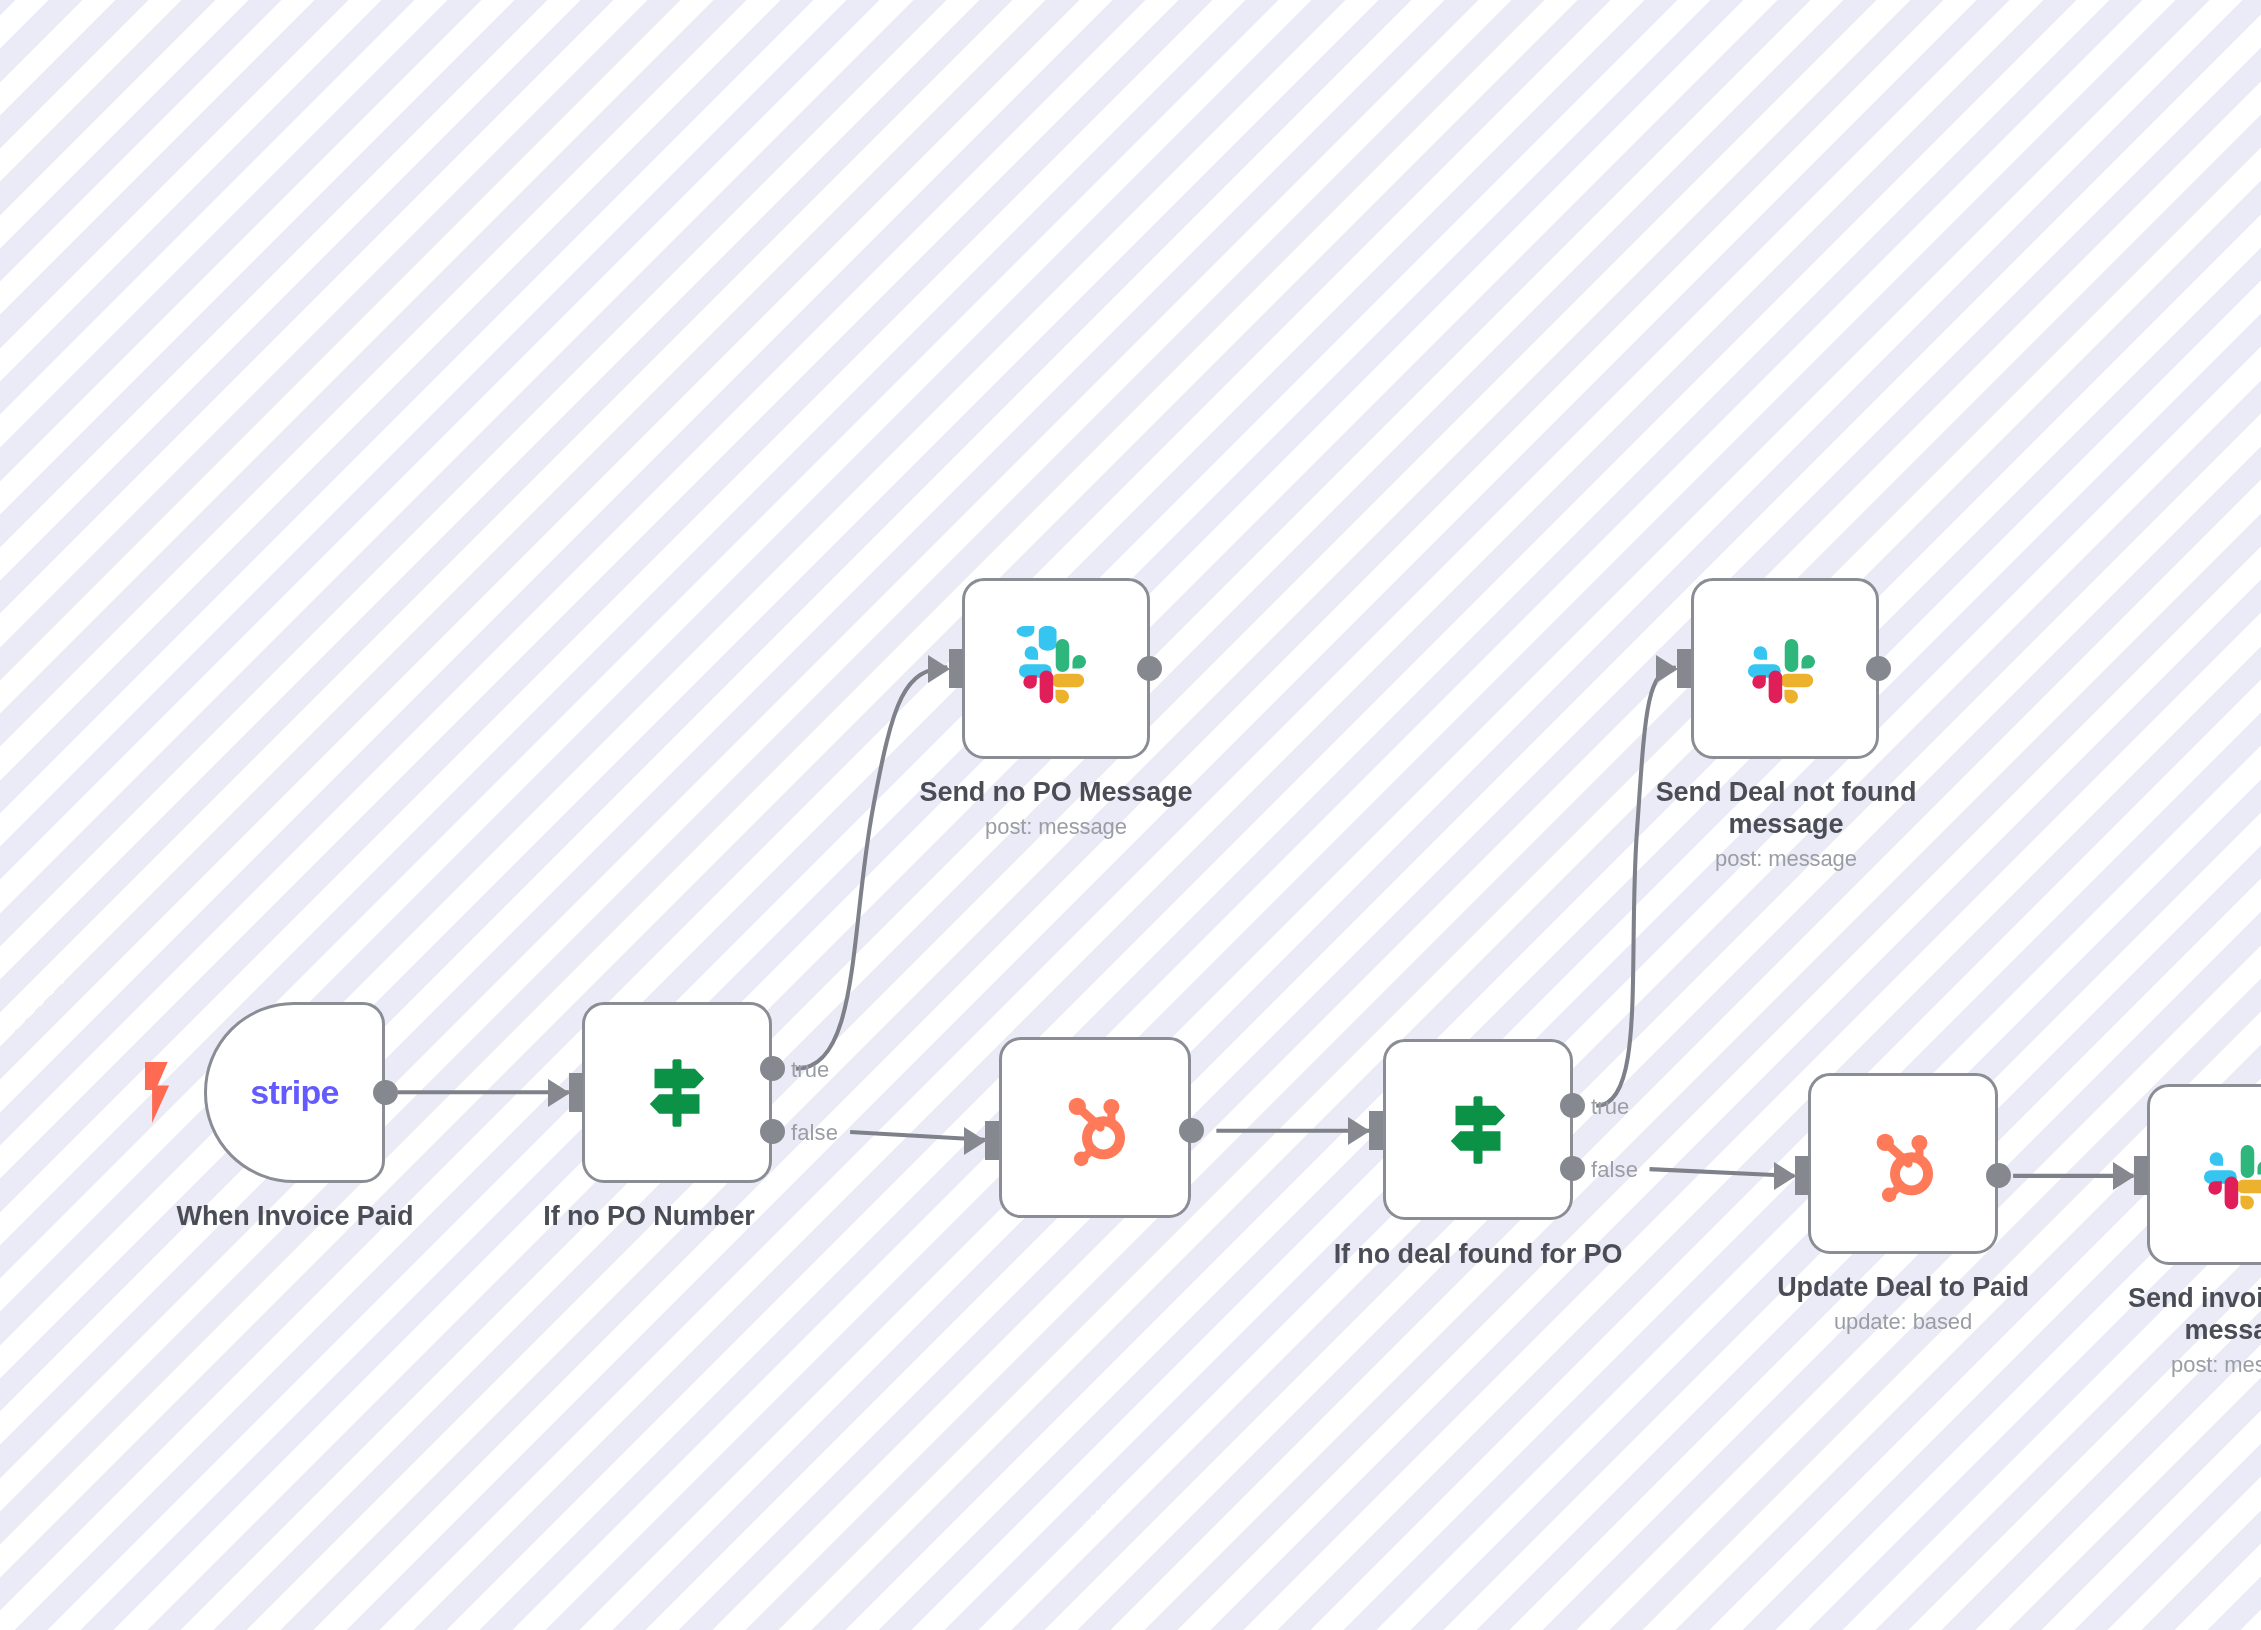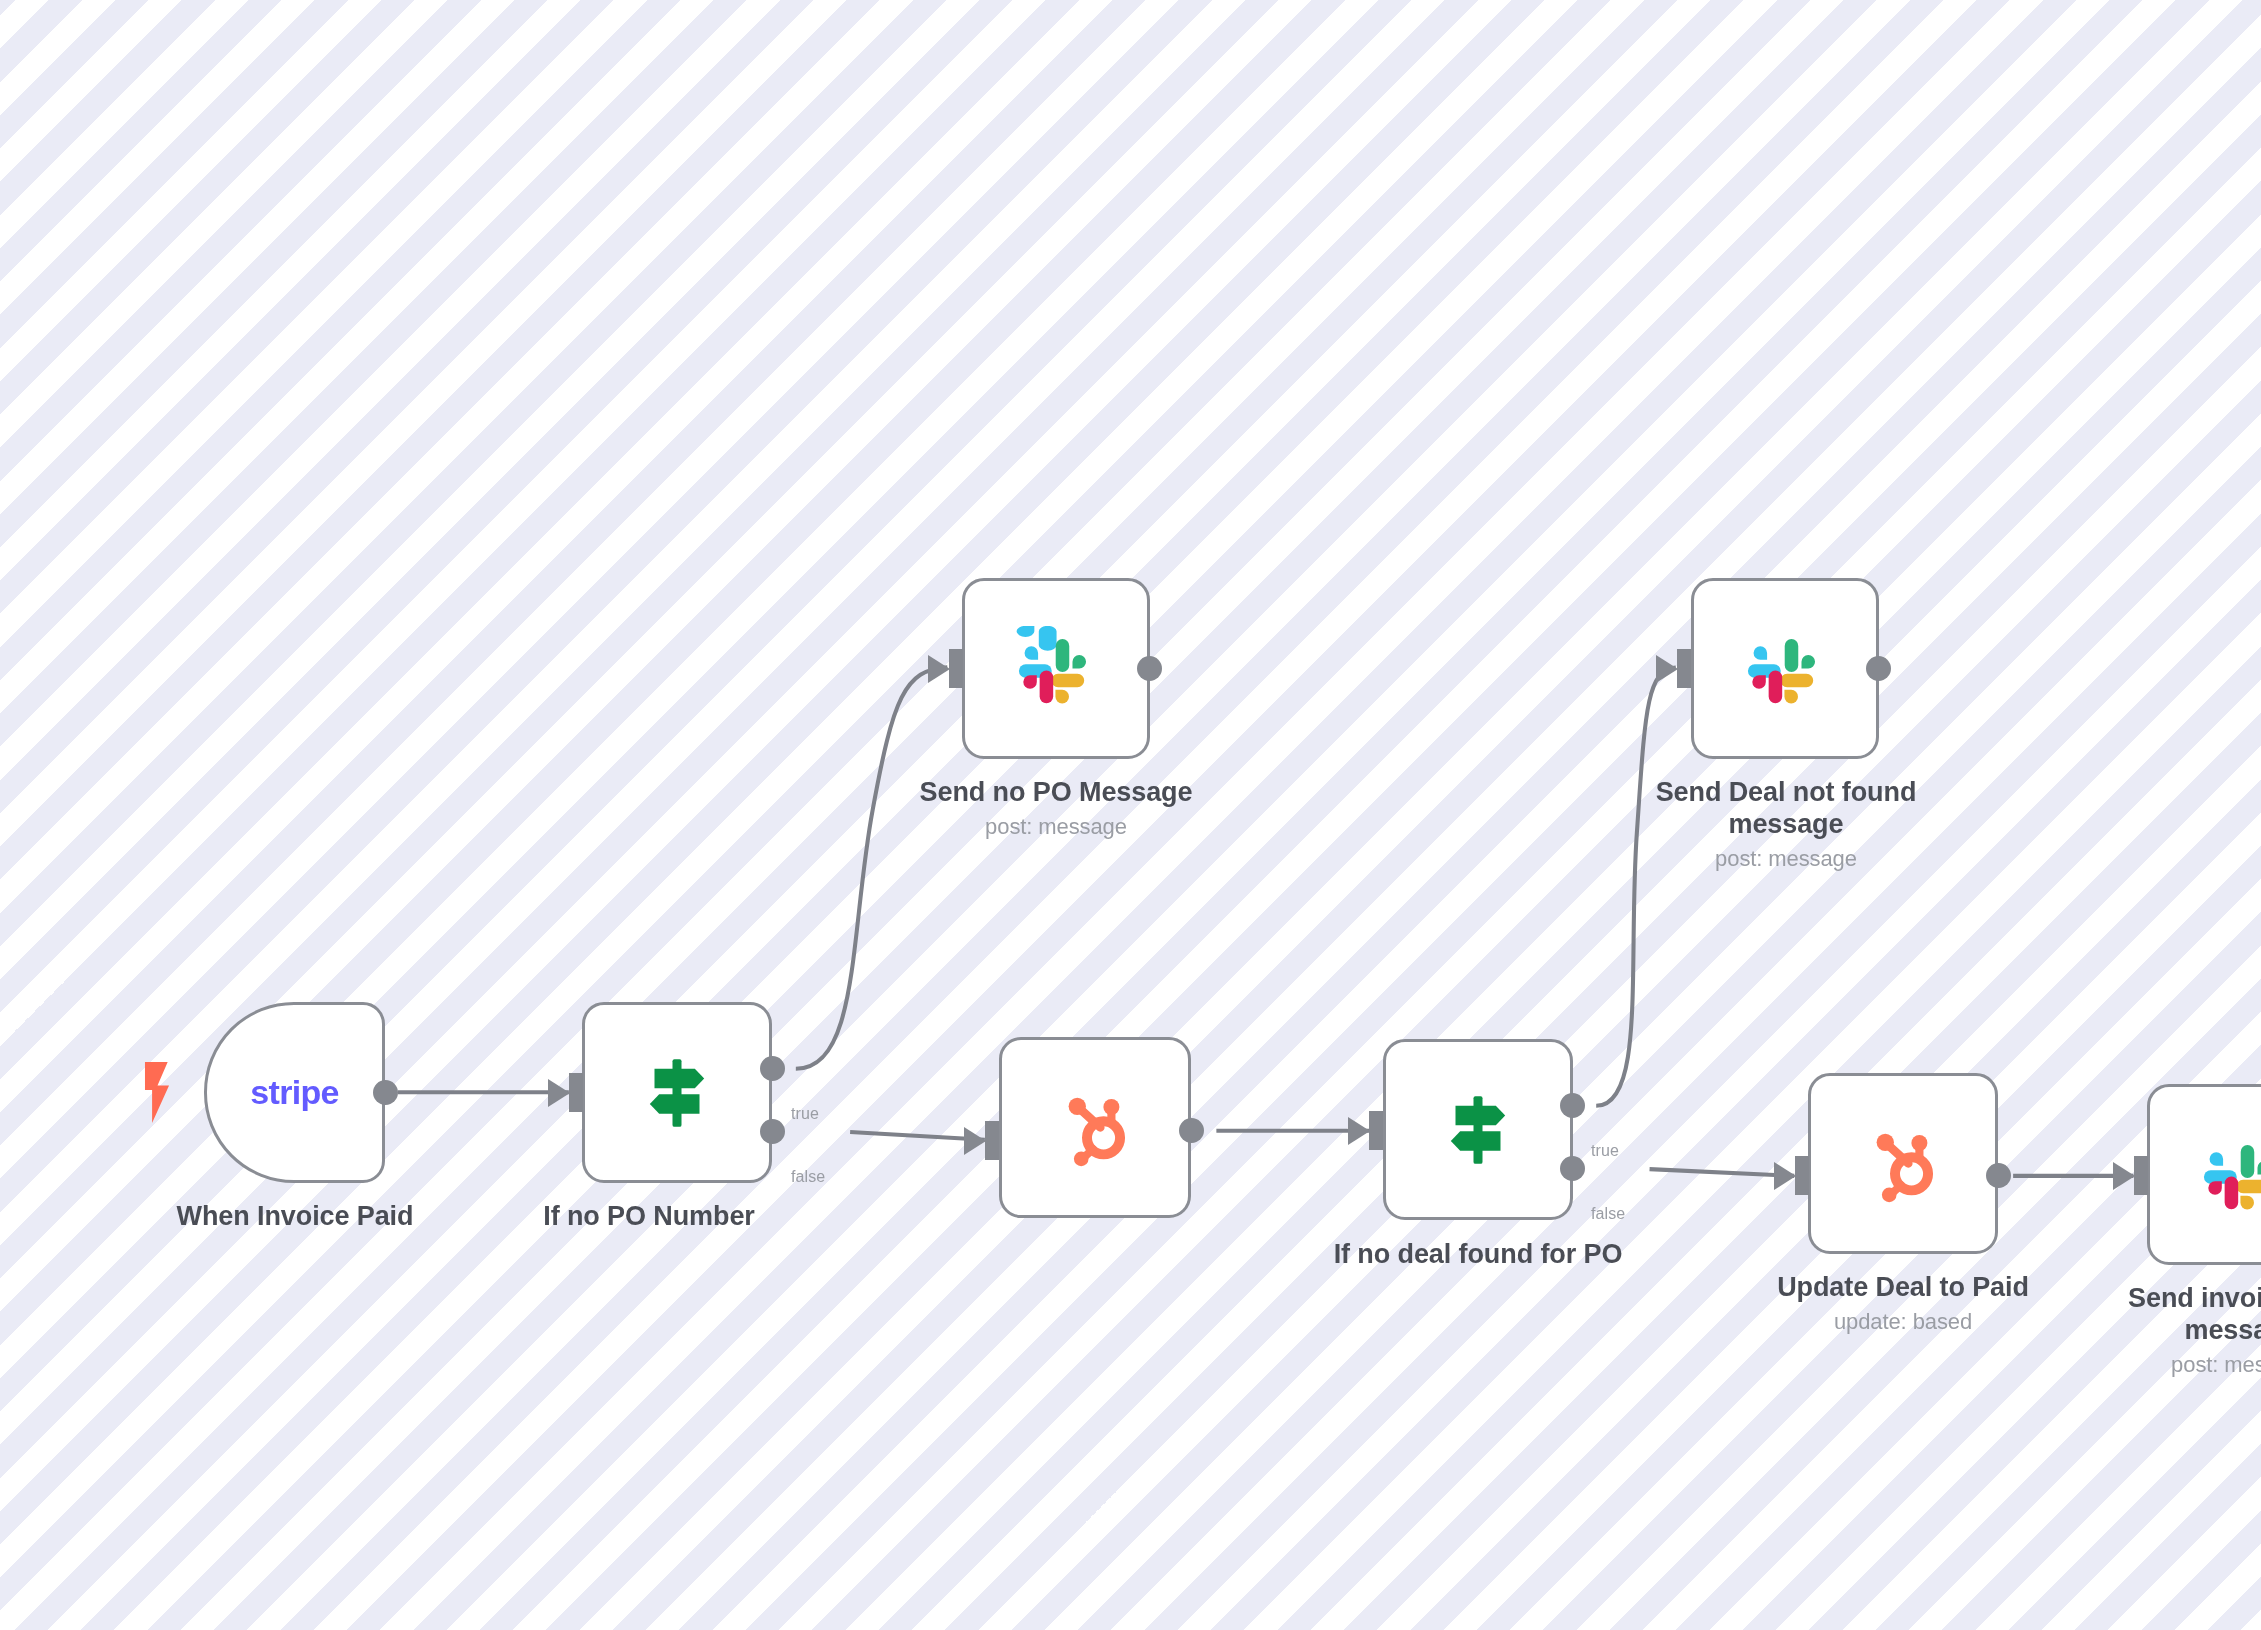"true" .port-label { font-size: 16px -> 22px; margin-top: 48px -> none }
